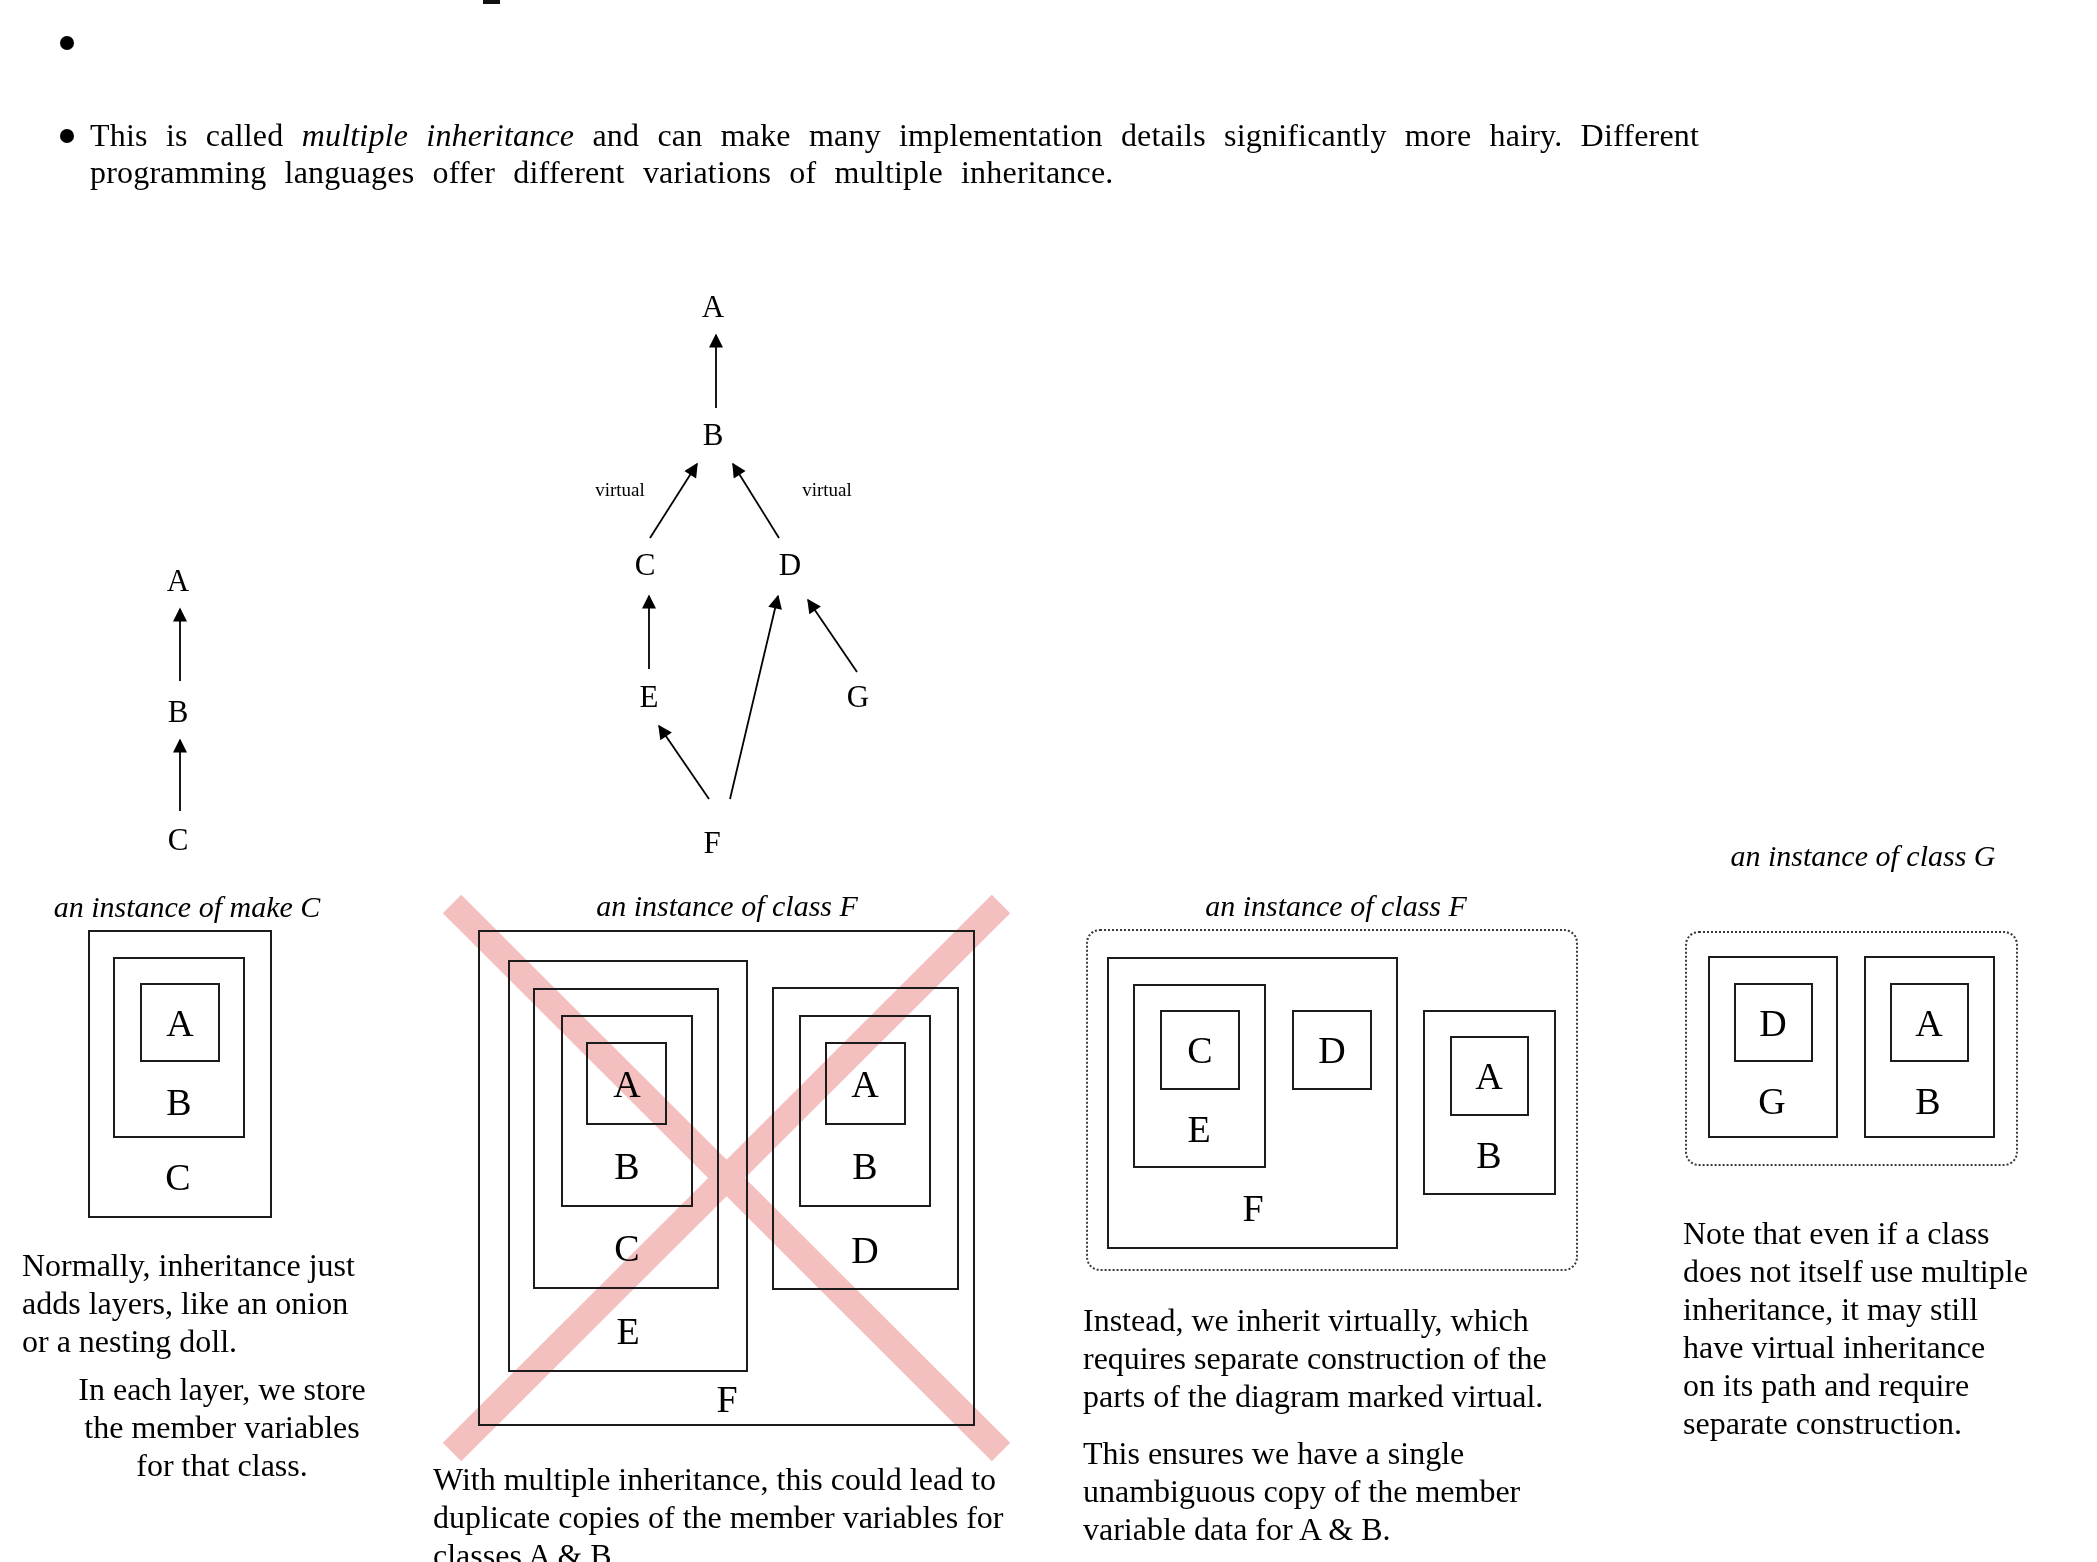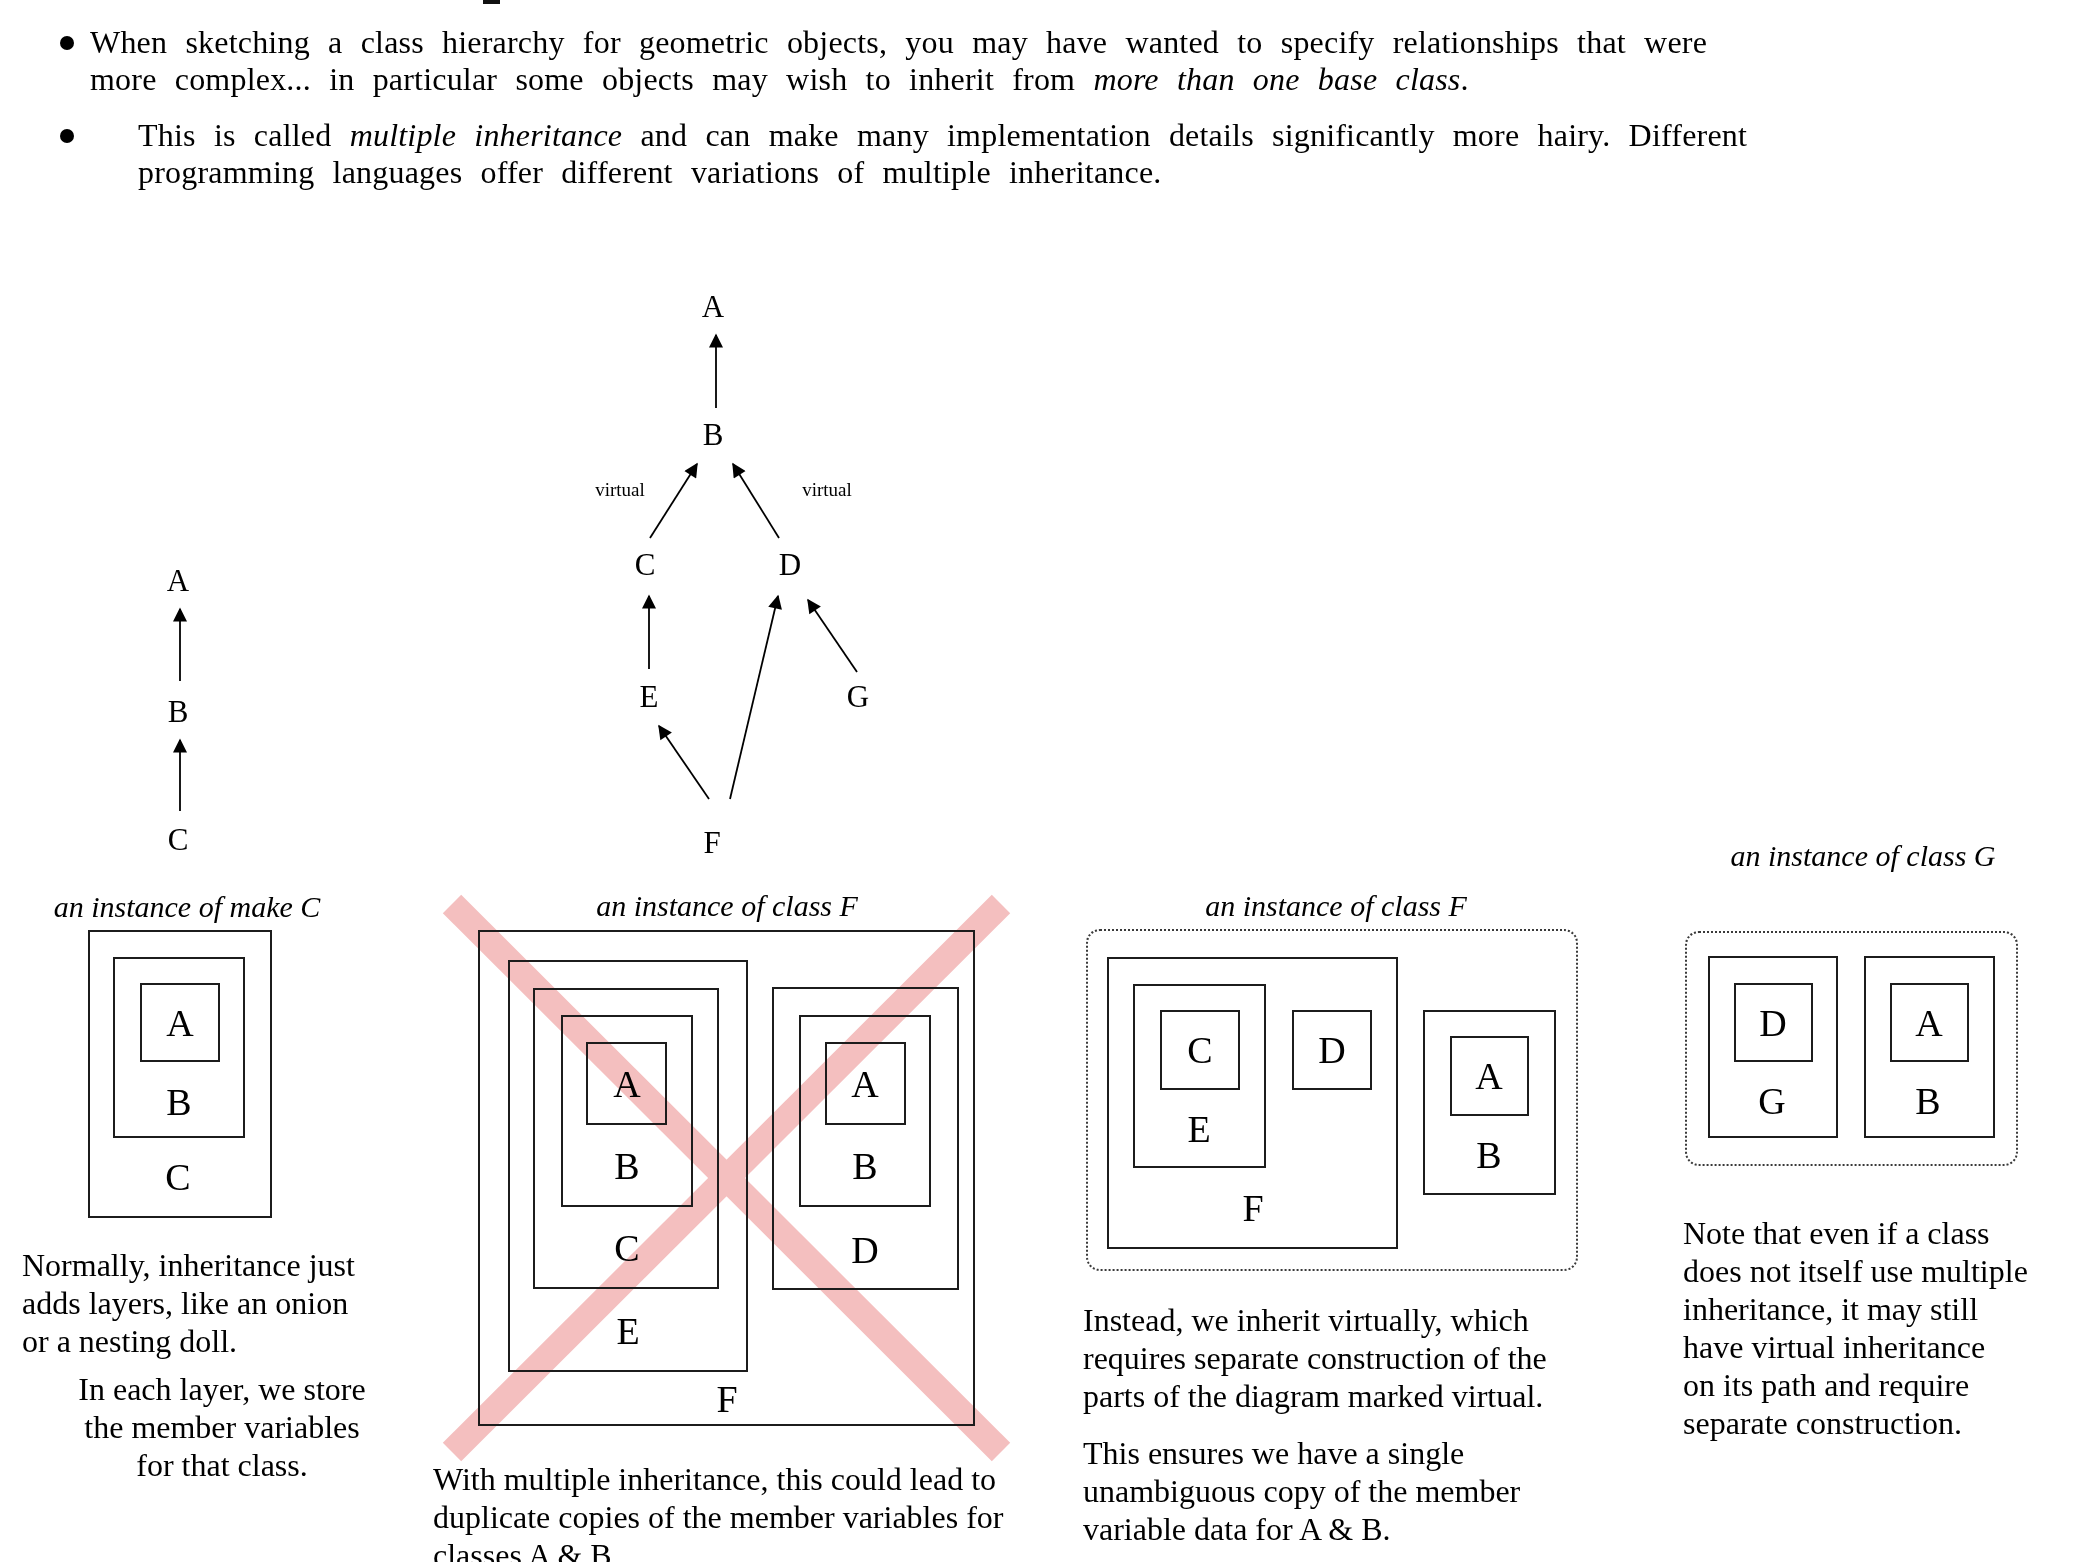"When sketching a class hierarchy" div.bullet-text { html: <div><span>When sketching a class hierarchy for geometric objects, you may have wanted to specify relationships that were more complex... in particular some objects may wish to inherit from </span><i>more than one base class</i><span>.</span></div> -> none }
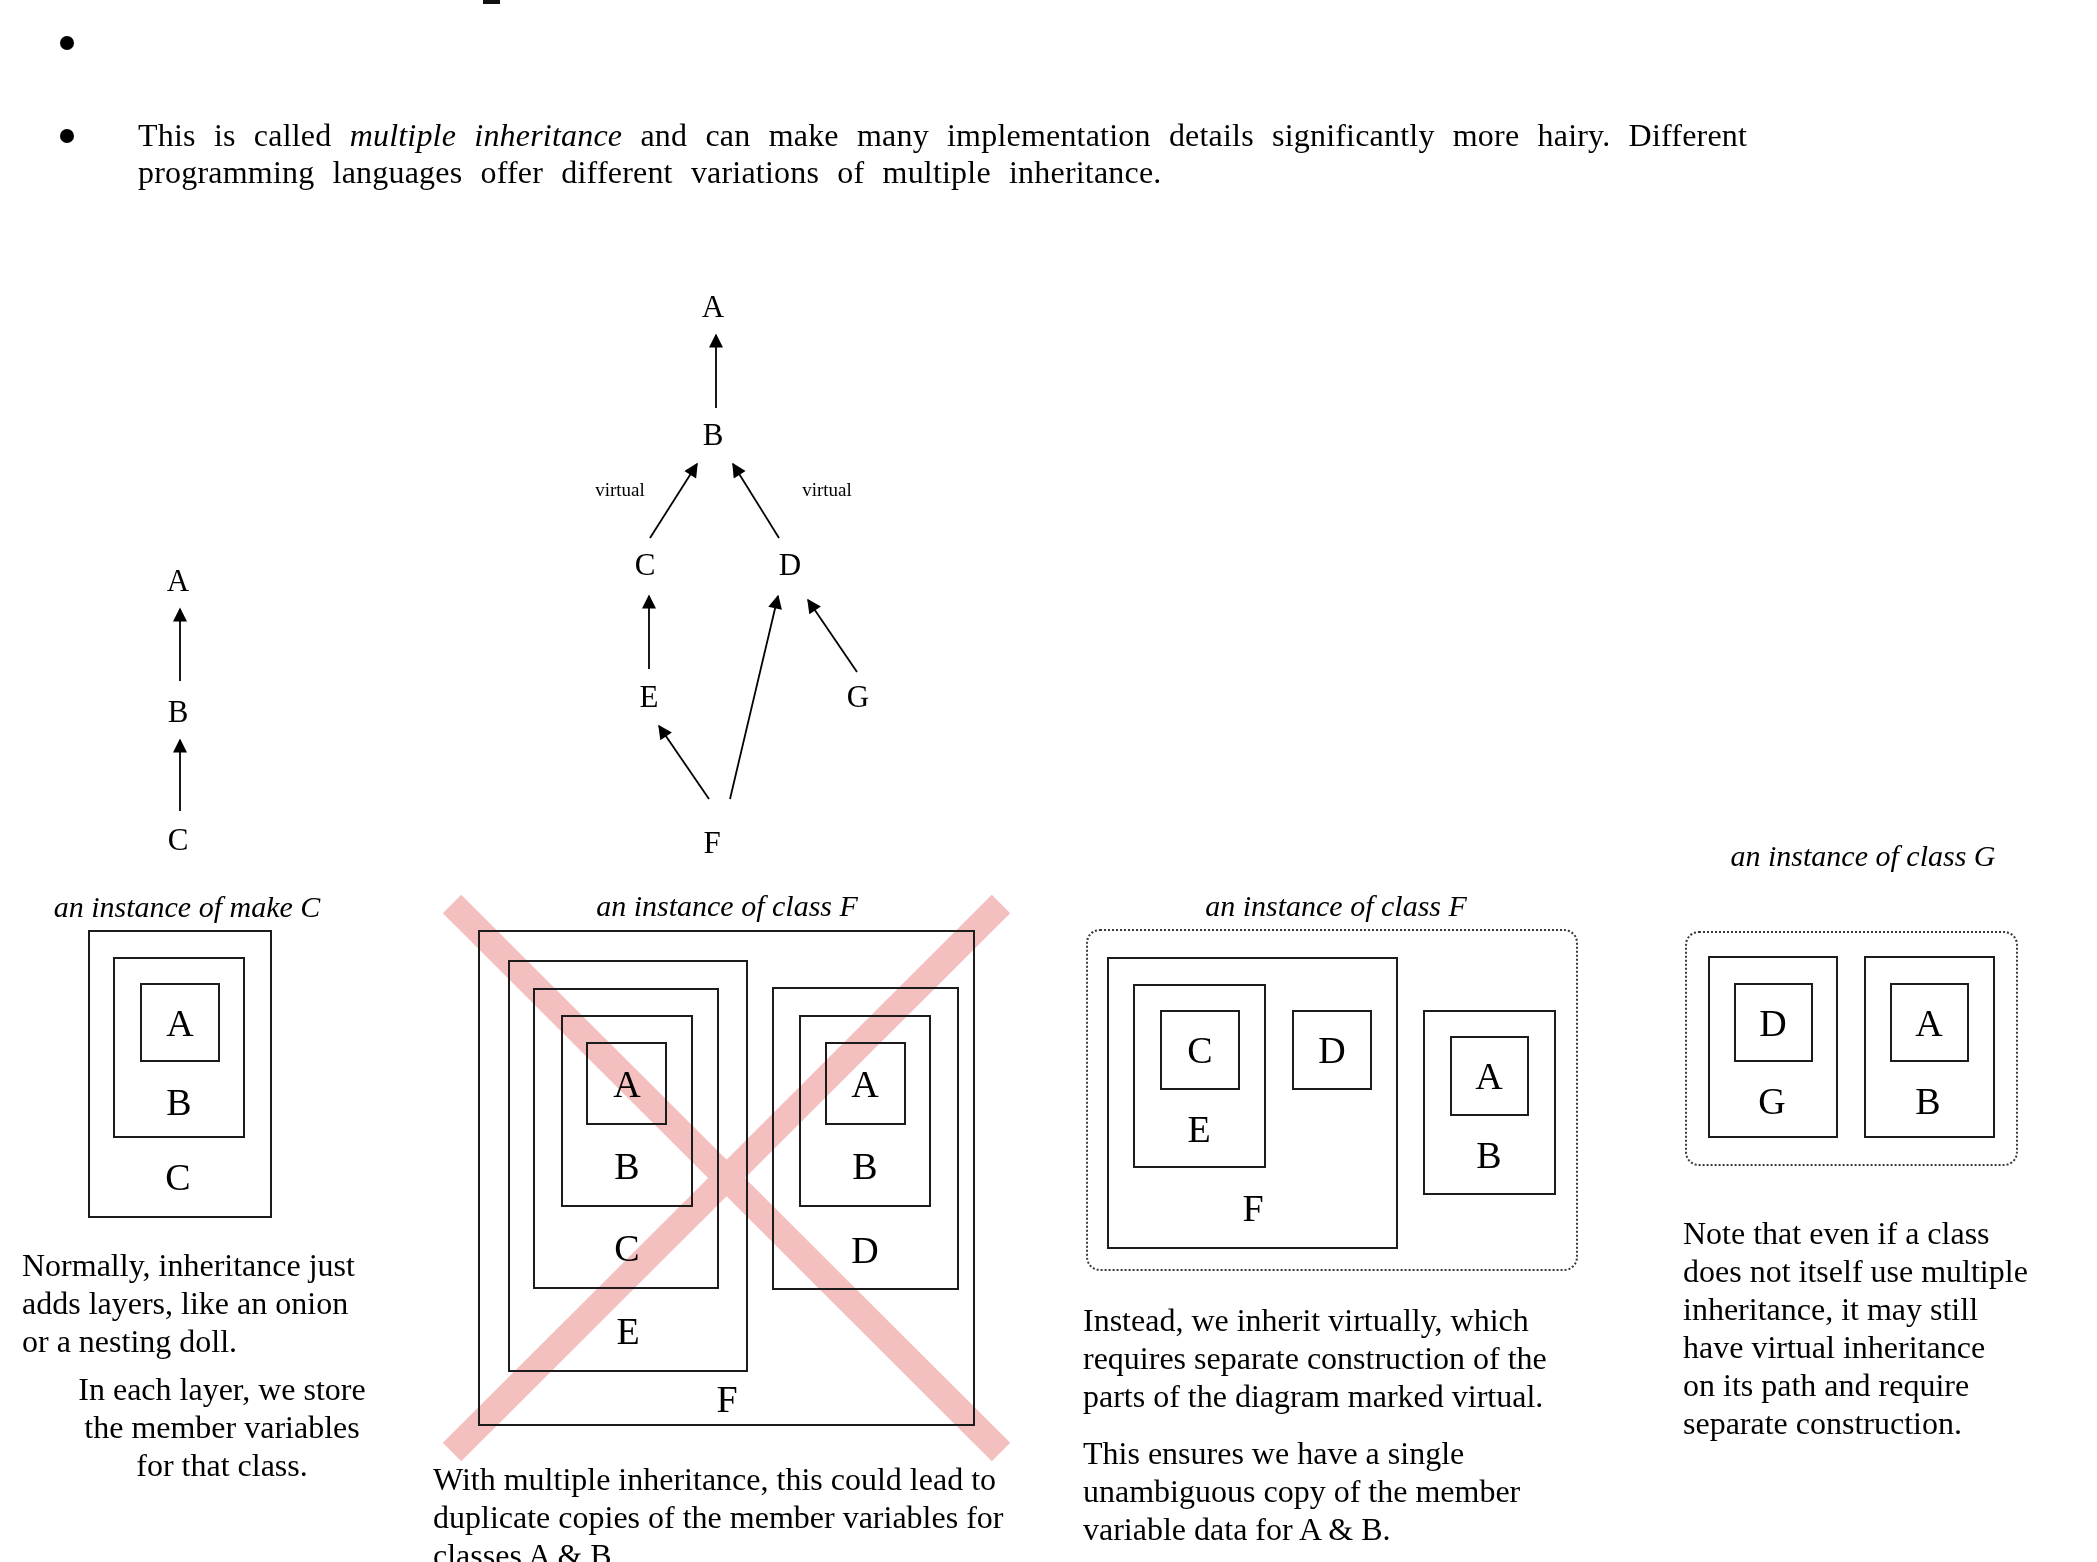"This is called multiple inheritance" div.bullet-item { gap: 48px -> none }
